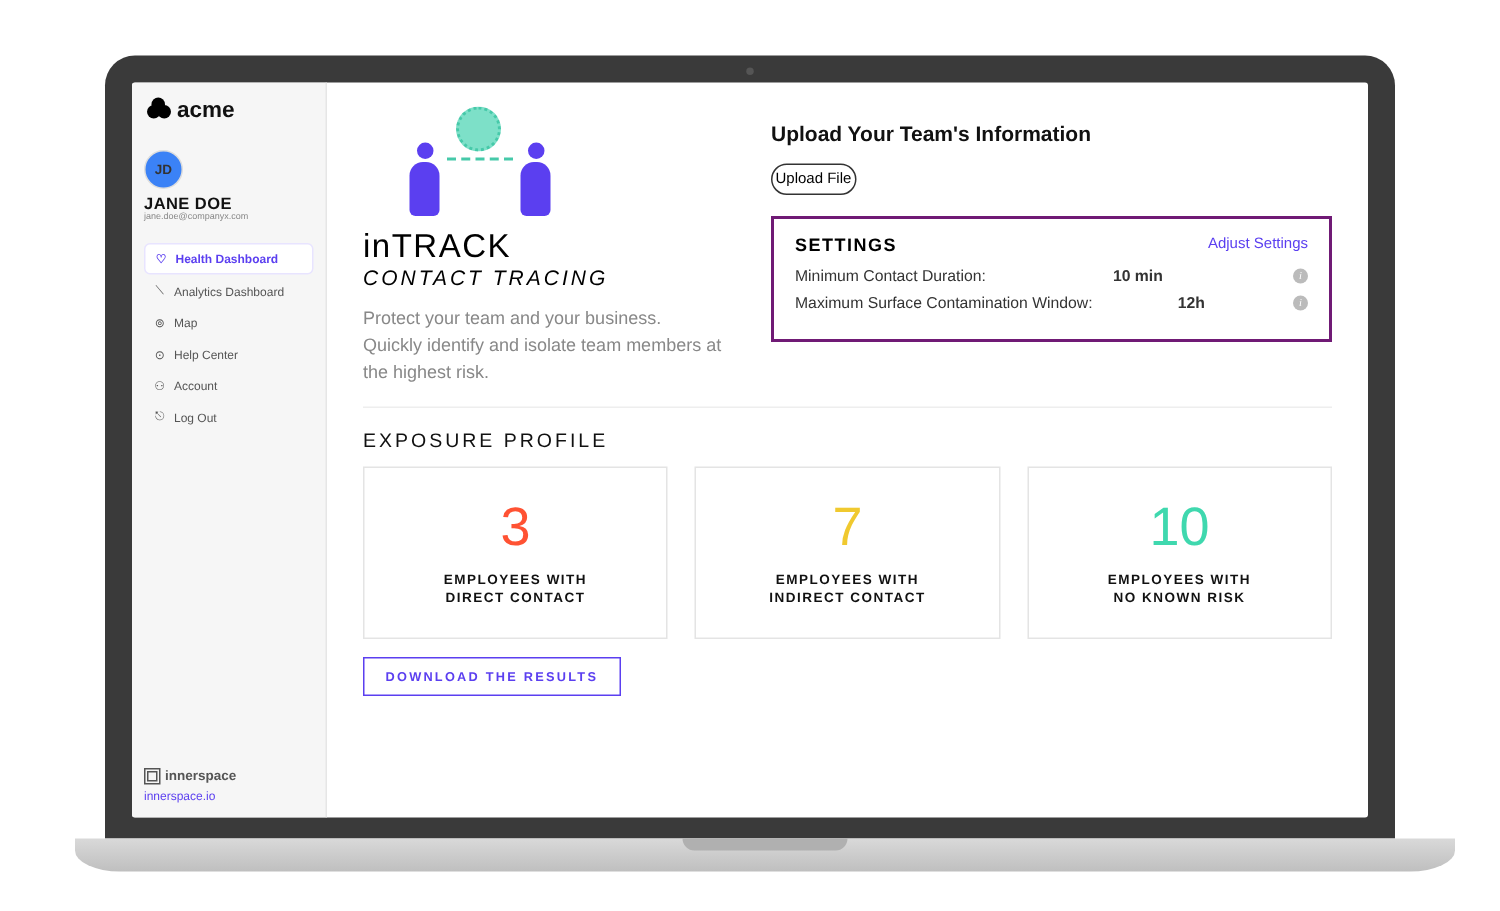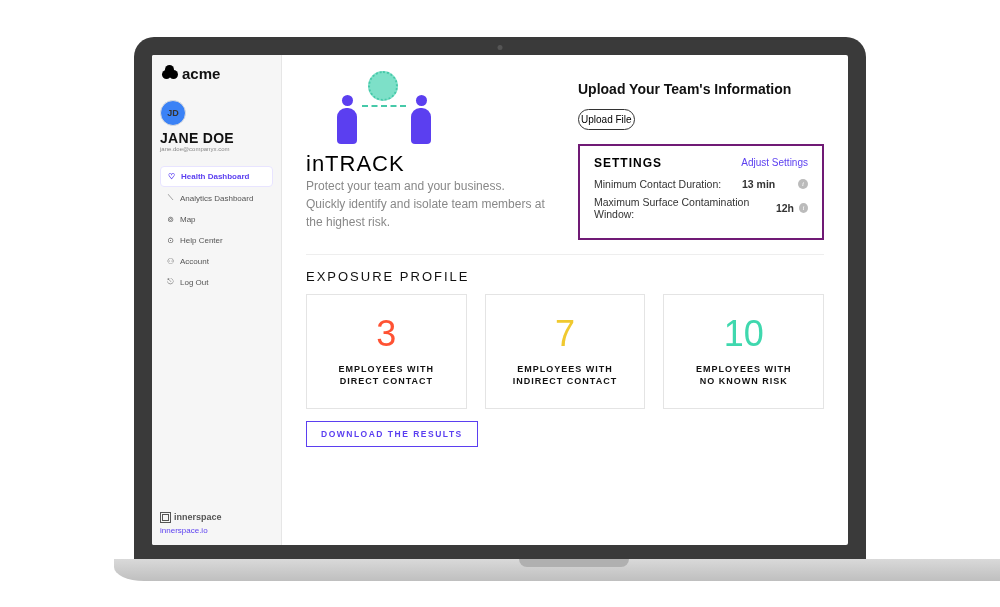"acme" .laptop { width: 732px -> 860px }
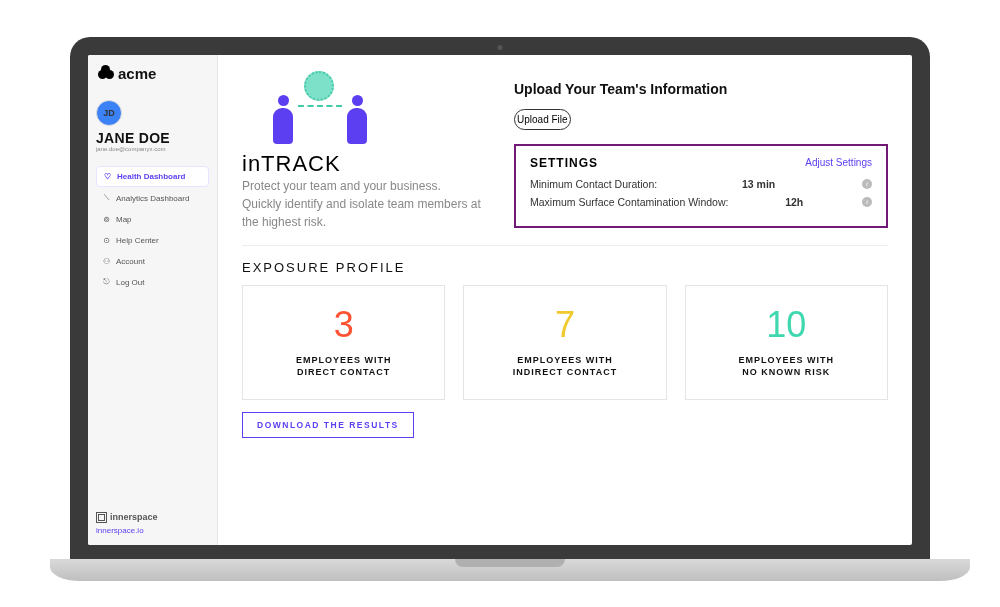"JANE DOE" .user-name { font-size: 14px -> 11px }
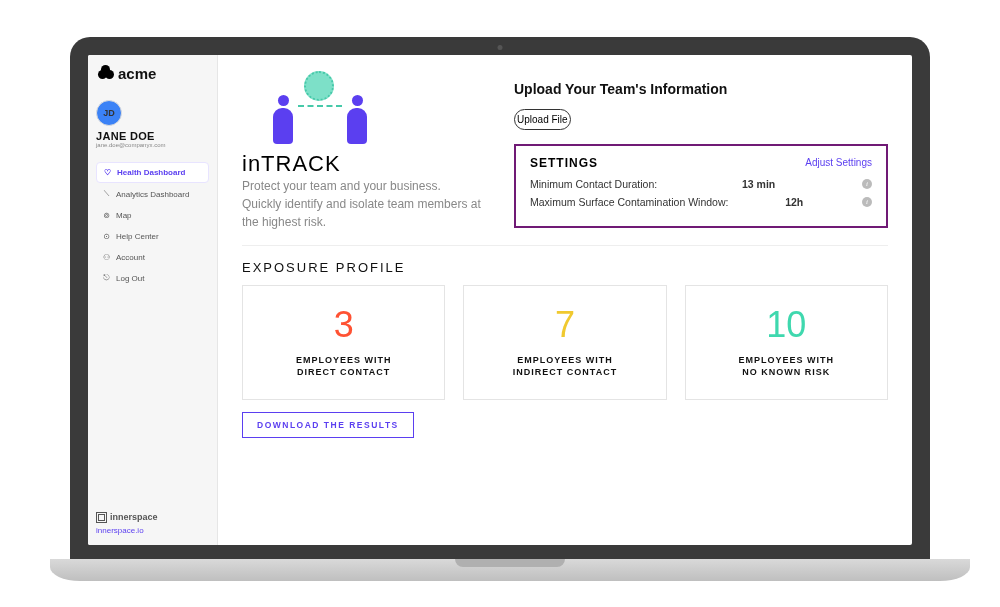"CONTACT TRACING" h2 { html: none -> <h2>CONTACT TRACING</h2> }
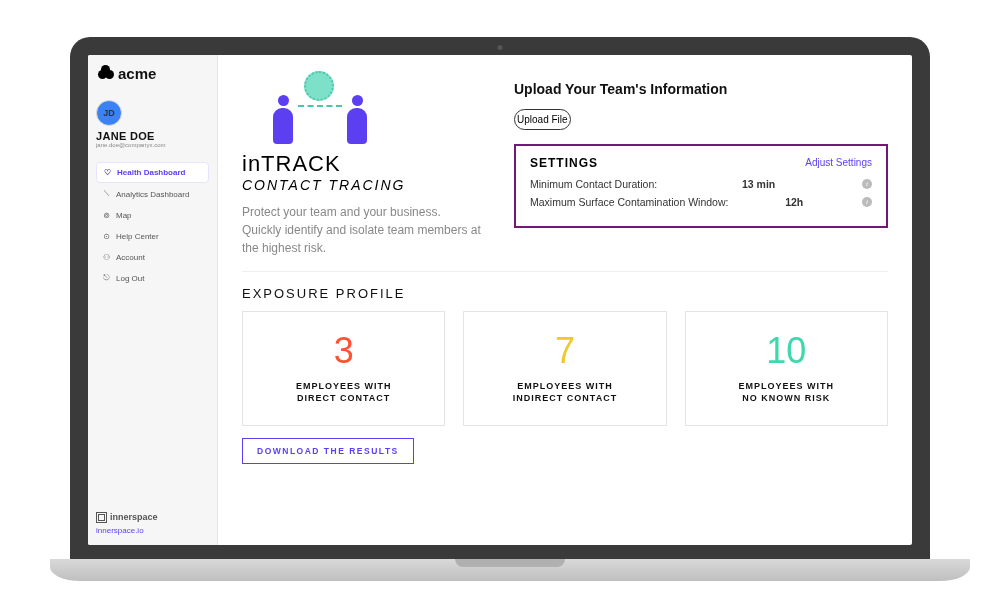"13 min" span.val { text: 13 -> 10 }
